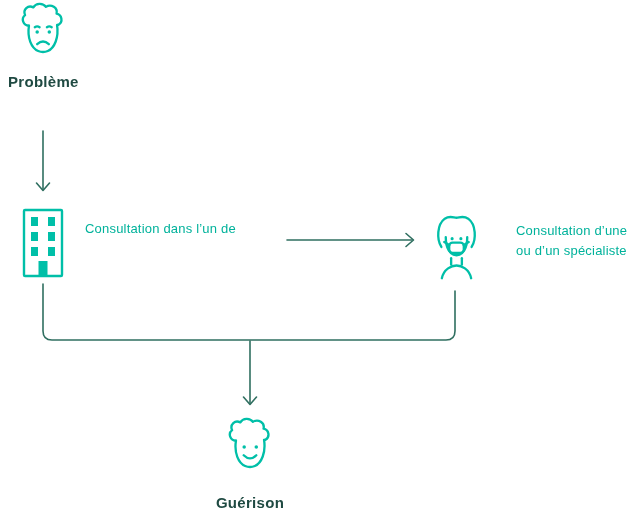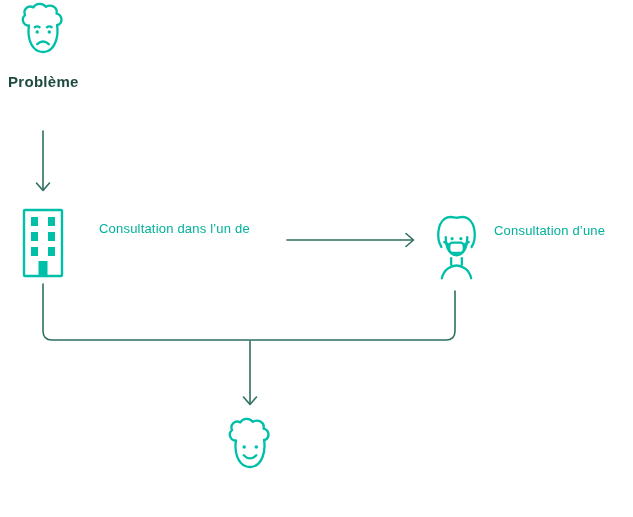"Consultation dans l’un de" div.lbl-teal { left: 99px -> 85px }
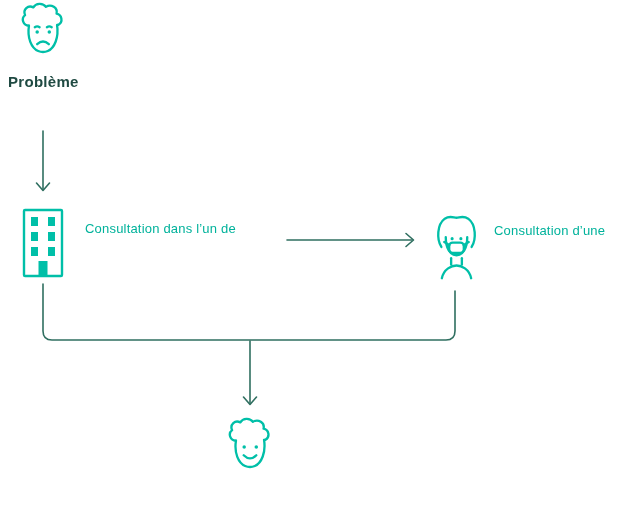"Consultation d’une" div.lbl-teal { left: 494px -> 516px }
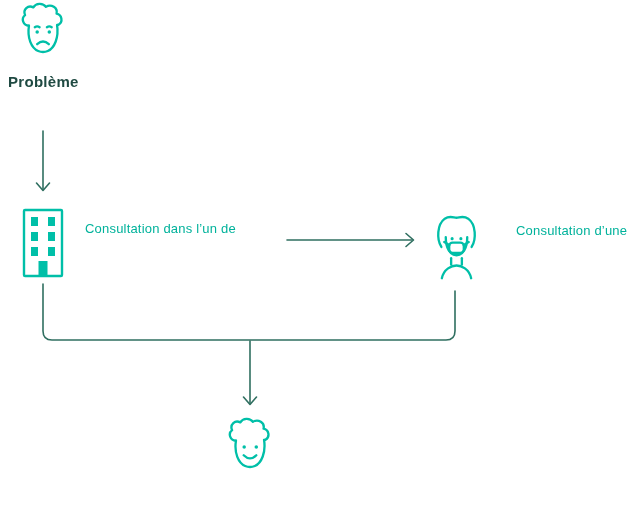"ou d’un spécialiste" div { html: none -> <div>ou d’un spécialiste</div> }
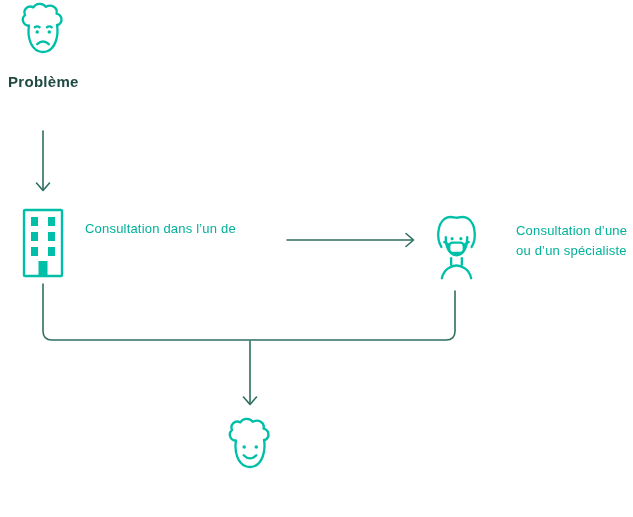"Guérison" div.lbl-dark { html: none -> <div>Guérison</div> }
